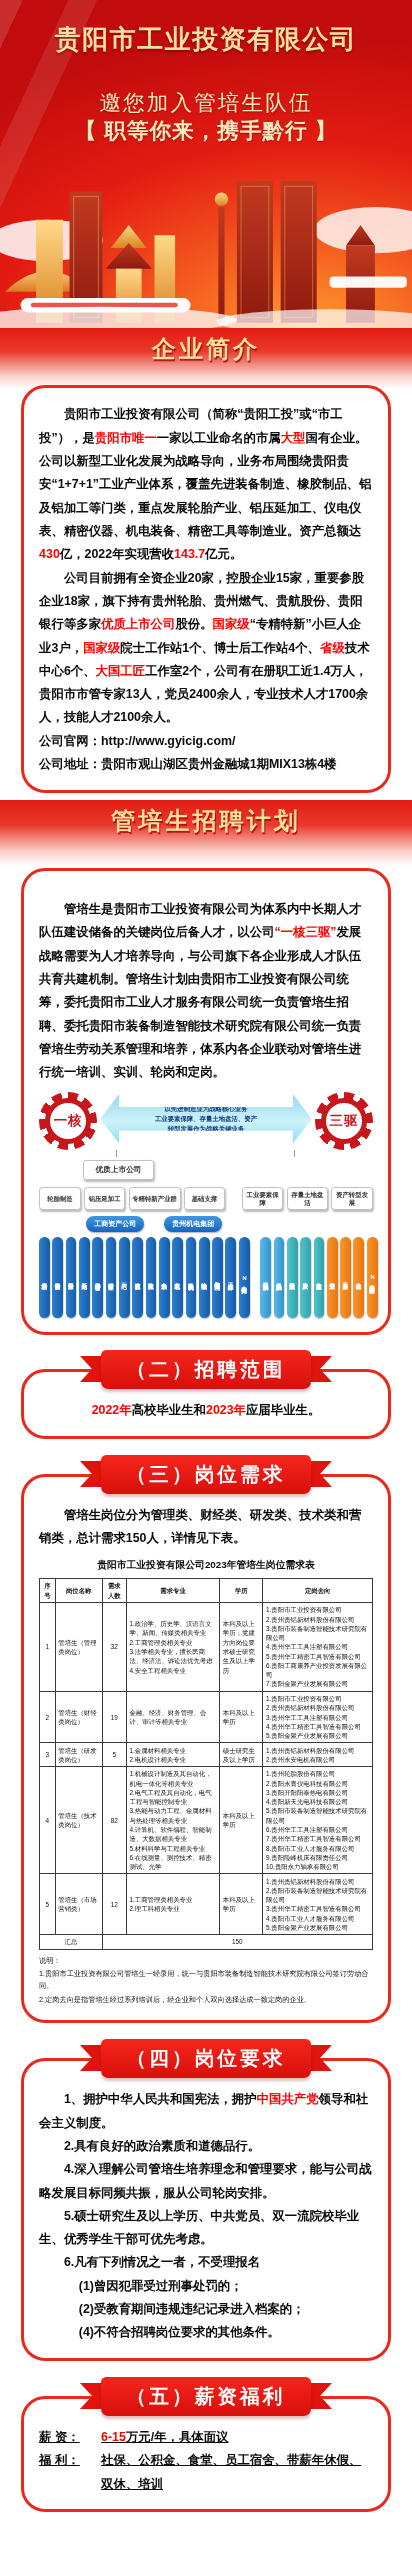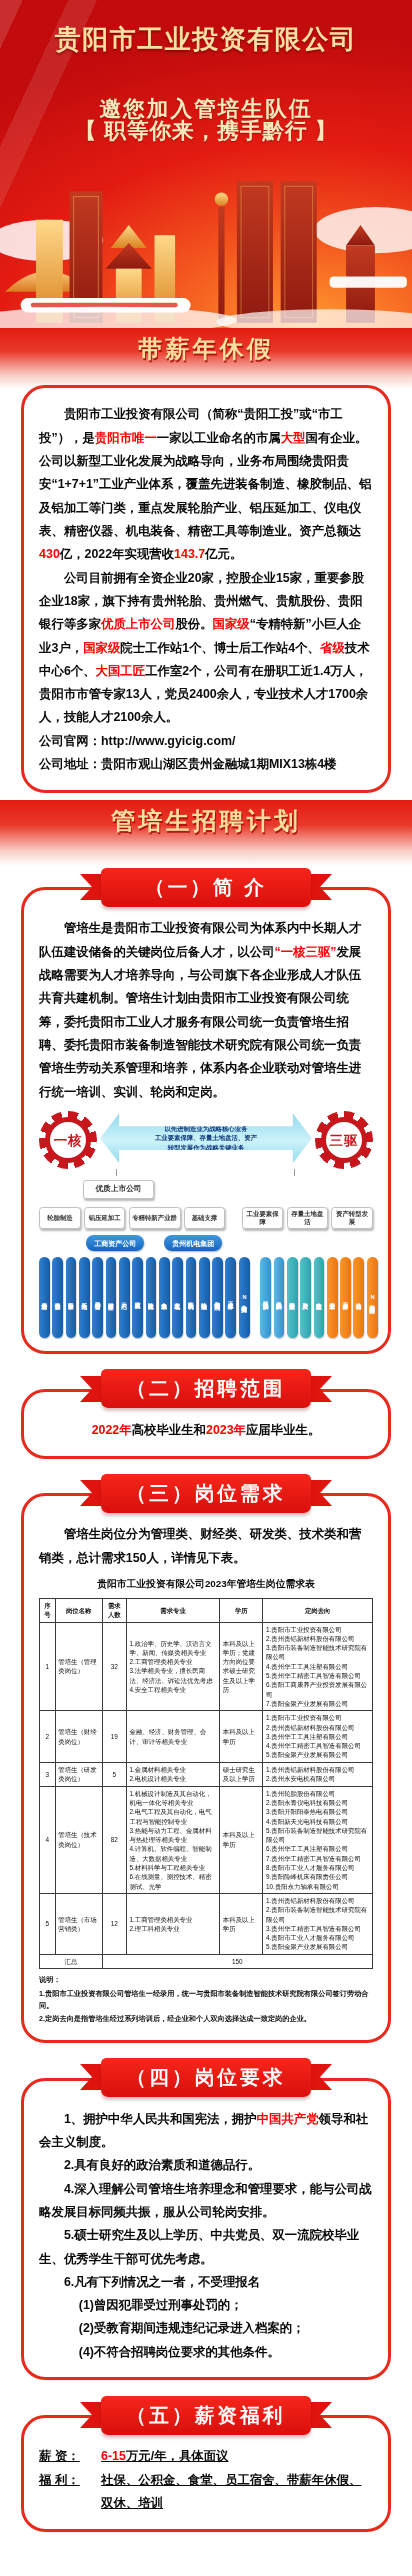"邀您加入管培生队伍" .h-invite { font-weight: bold -> normal; top: 94px -> 88px }
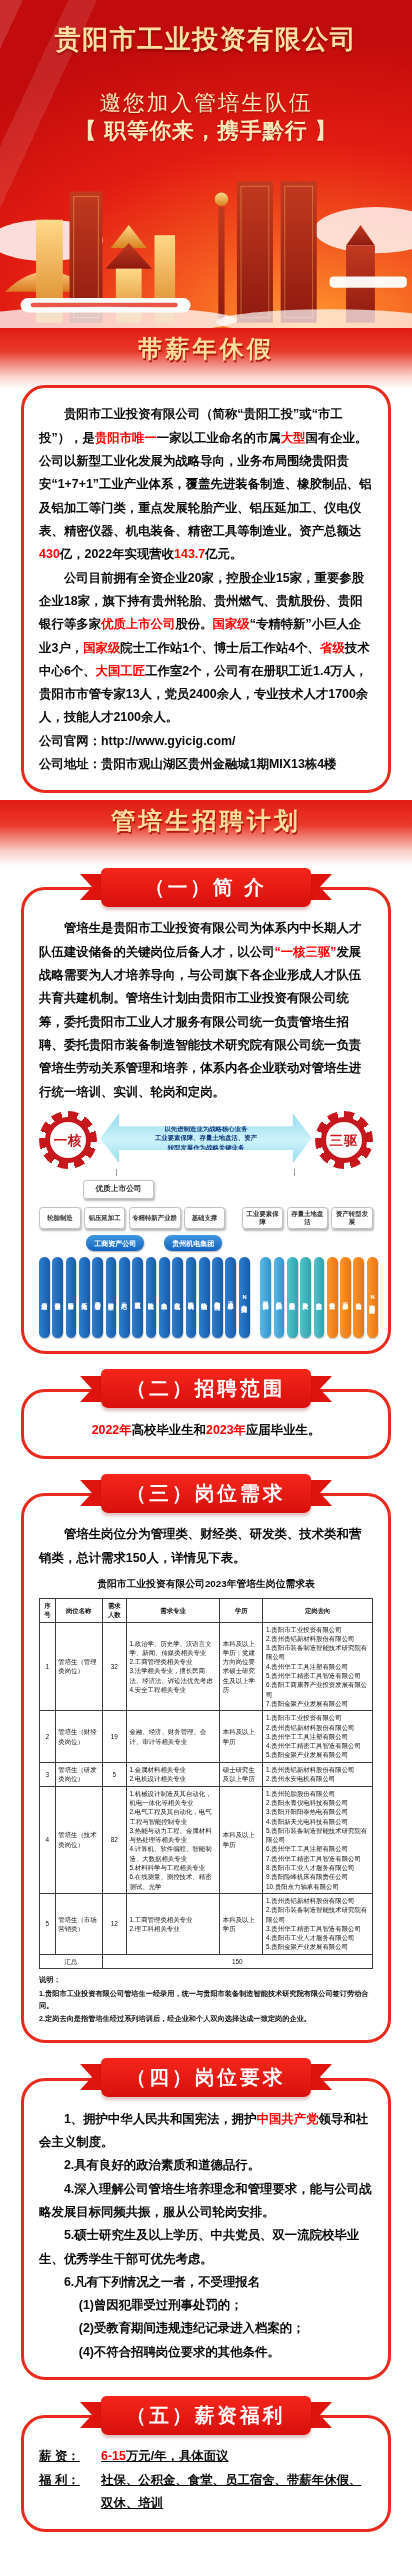"带薪年休假" div.band-title { text: 带薪年休假 -> 企业简介 }
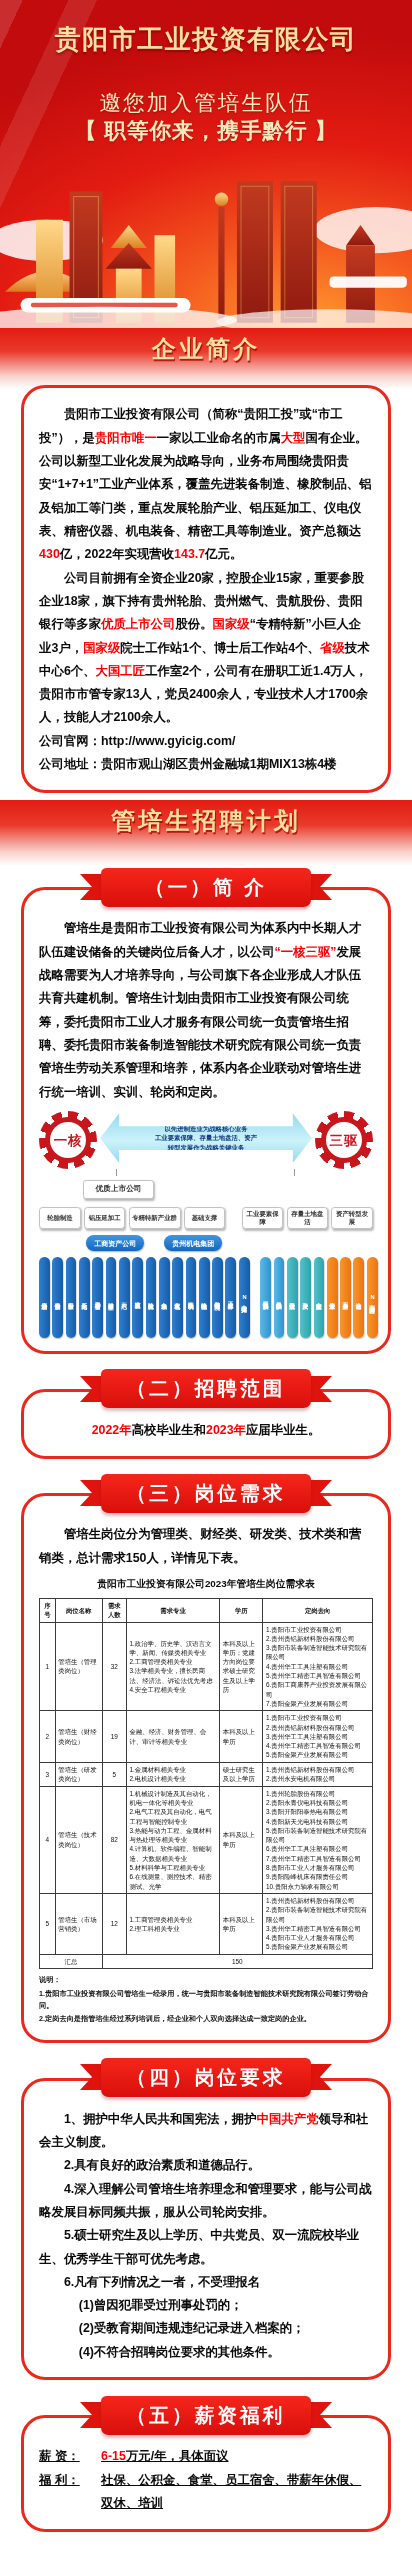"（一）简 介" div.ribbon-wrap { html: <div> <div><span>（一）简 介</span></div> </div> -> none }
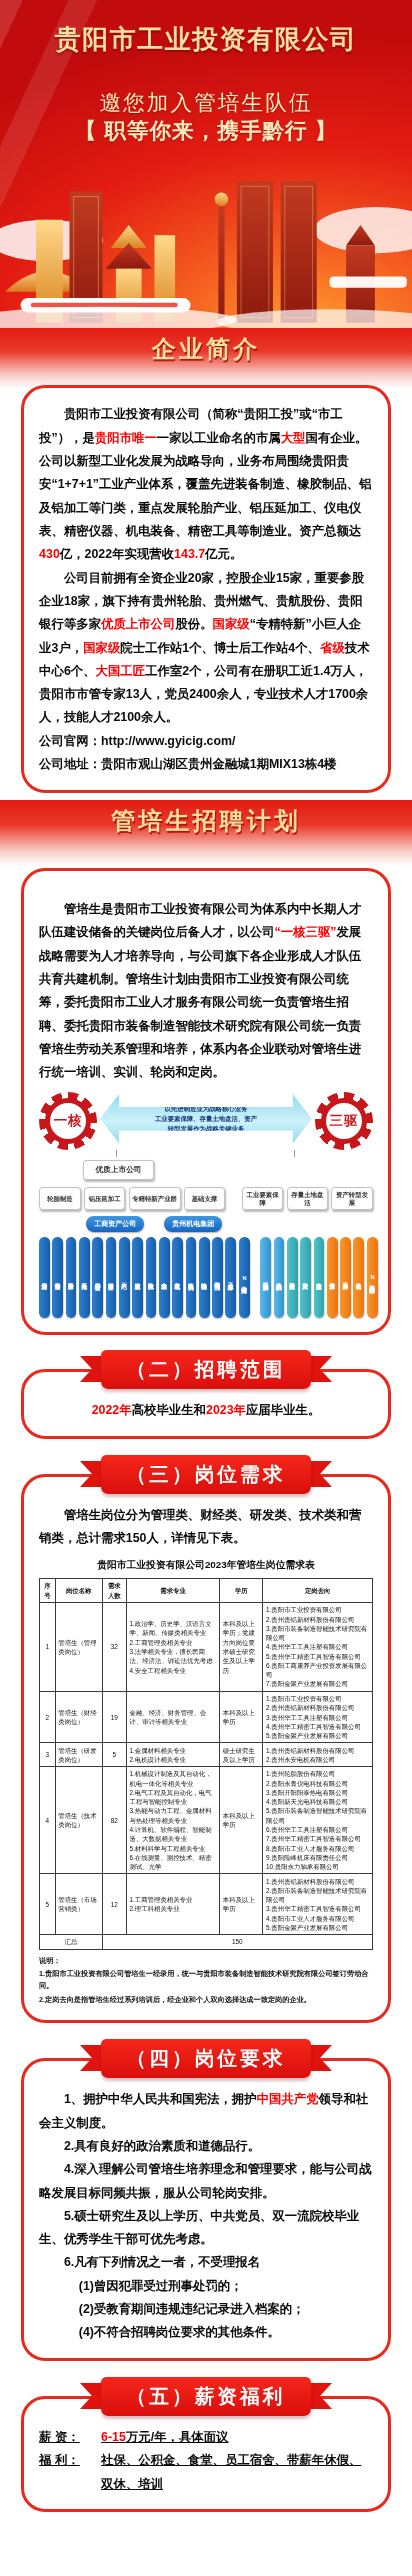"说明：" p { font-weight: bold -> normal }
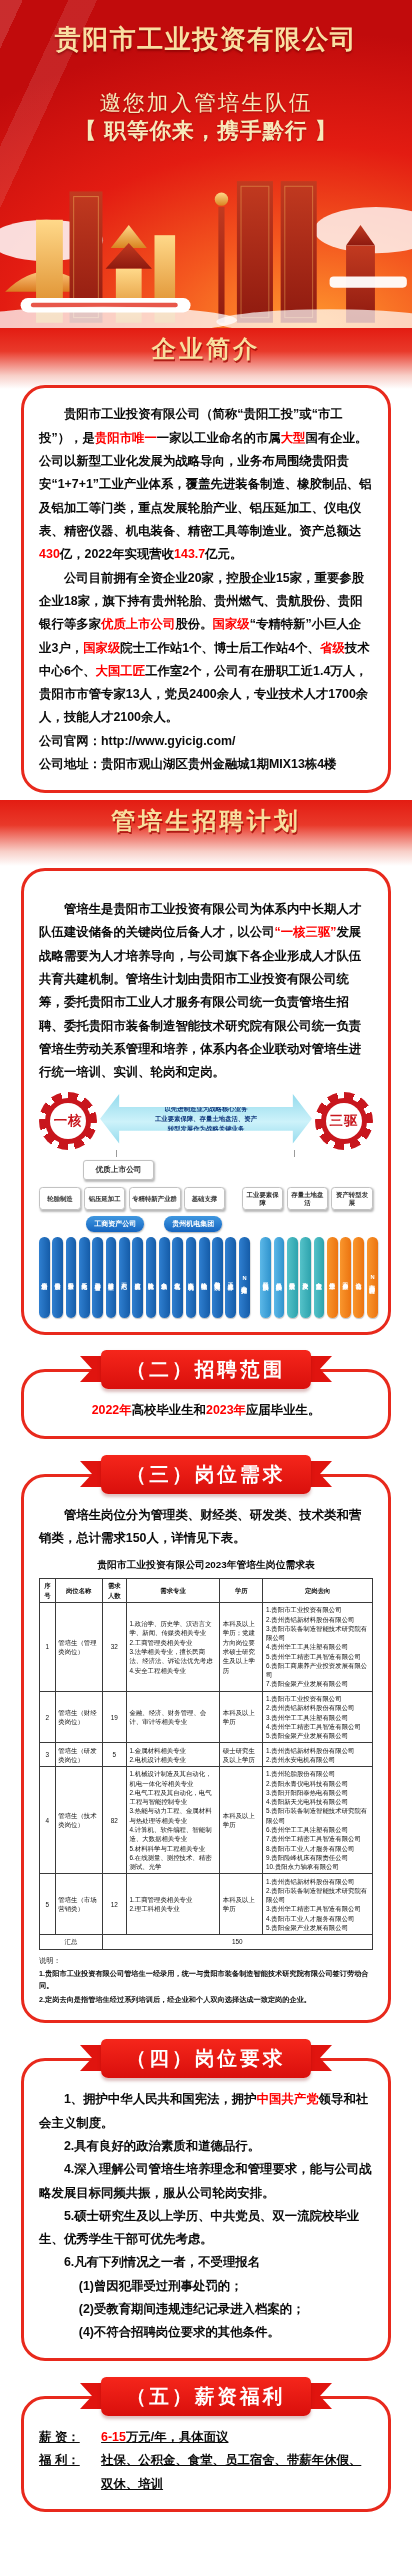"1.贵阳市工业投资有限公司管培生一经录用，统一与贵阳市装备制造智能技术研究院有限" .notes p { font-weight: bold -> none }
